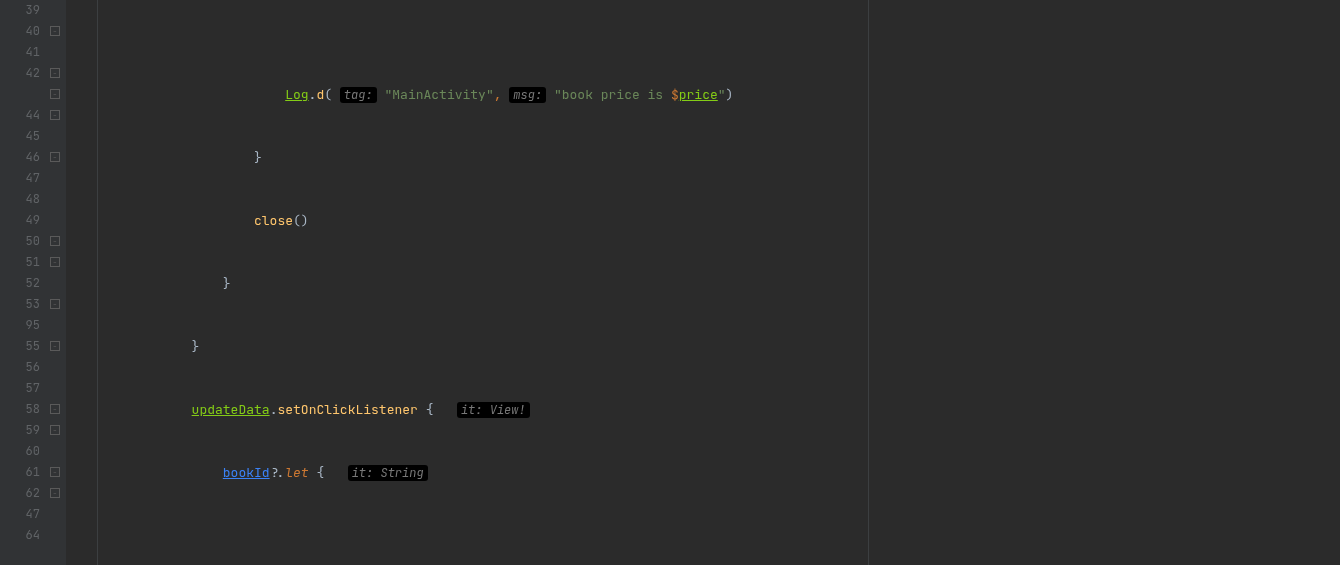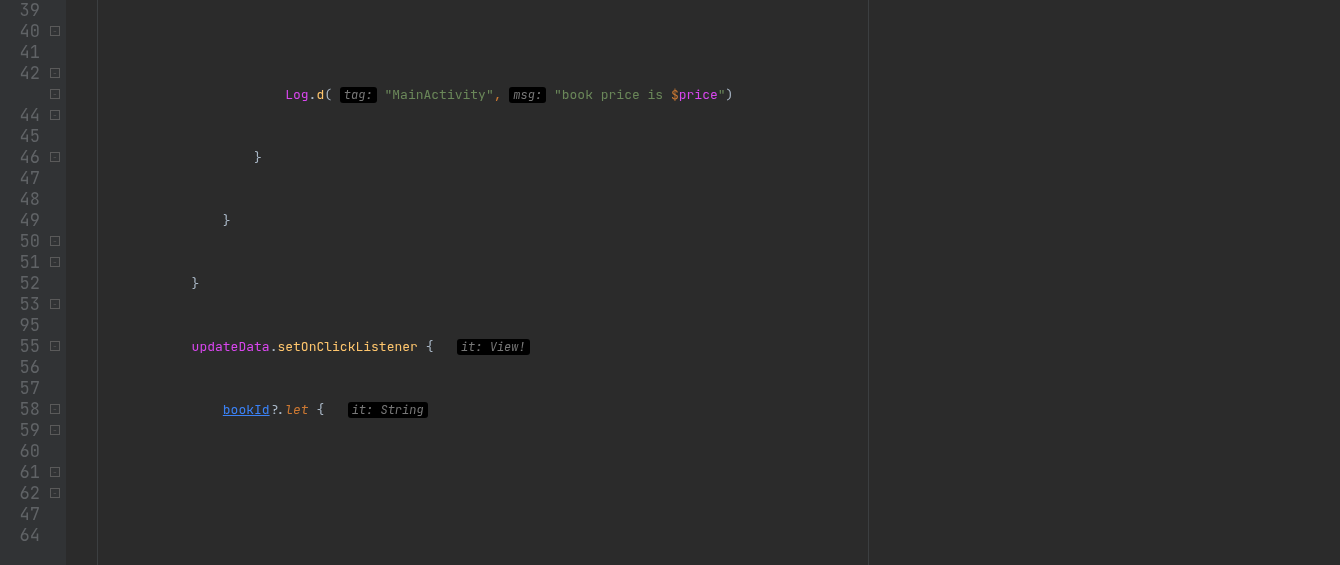"39" .gutter { font-size: 17px -> 12px }
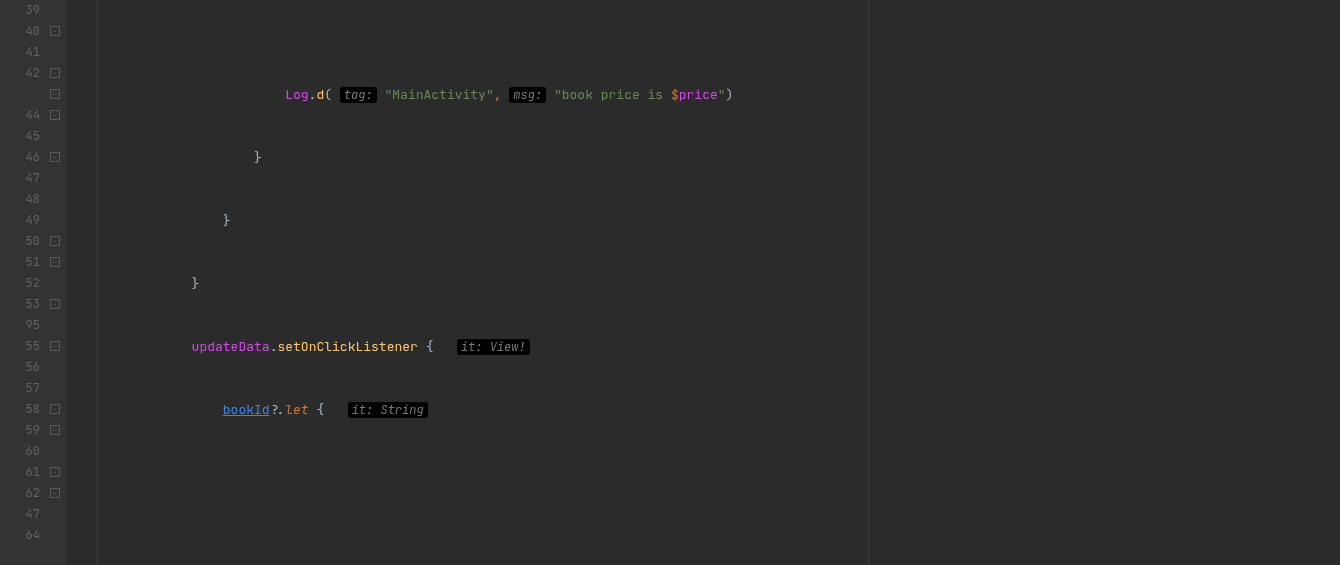"Log" .id { color: #d946ef -> #84cc16; text-decoration: none -> underline }
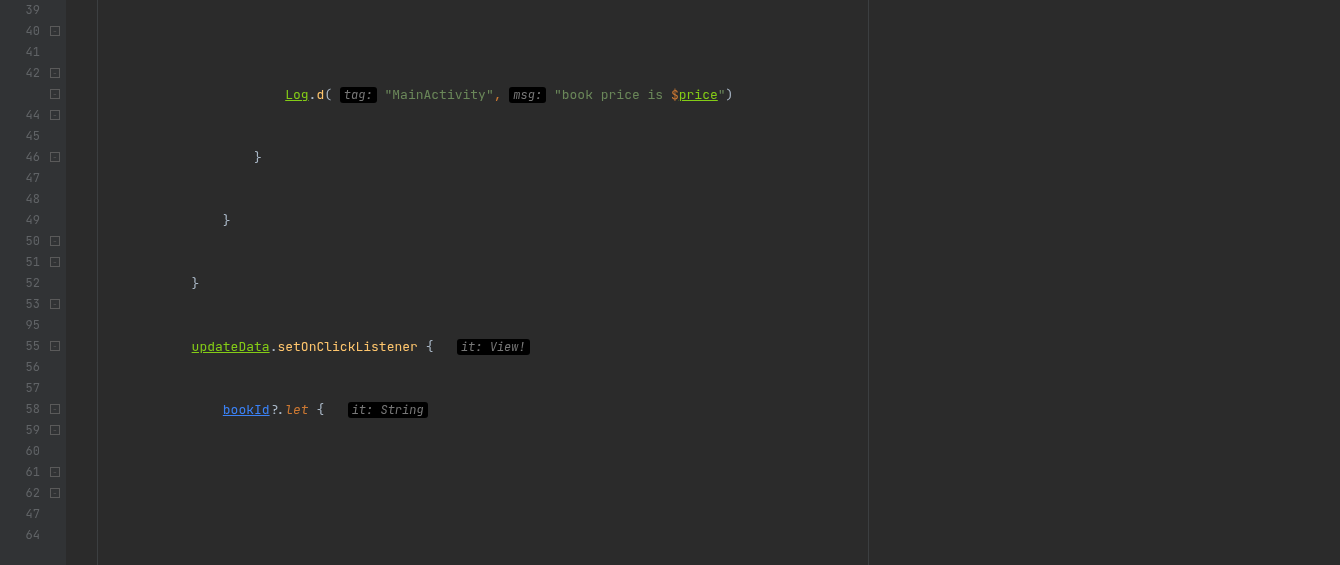"close()" div.row { html: none -> <div><span> </span><span>close</span><span>()</span></div> }
